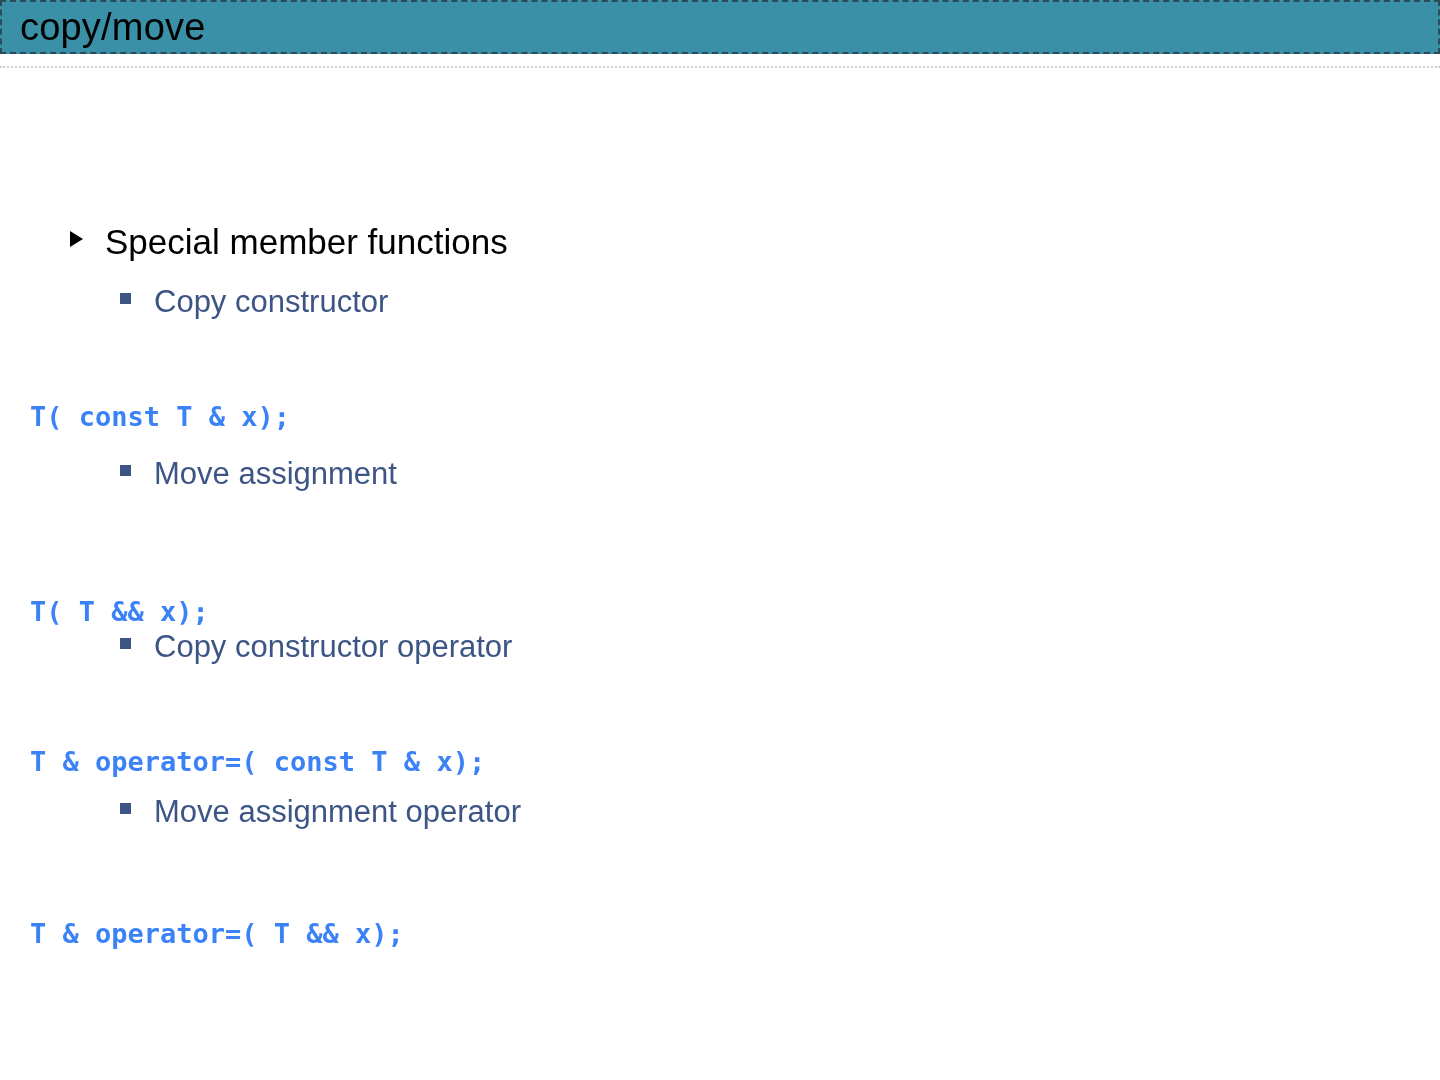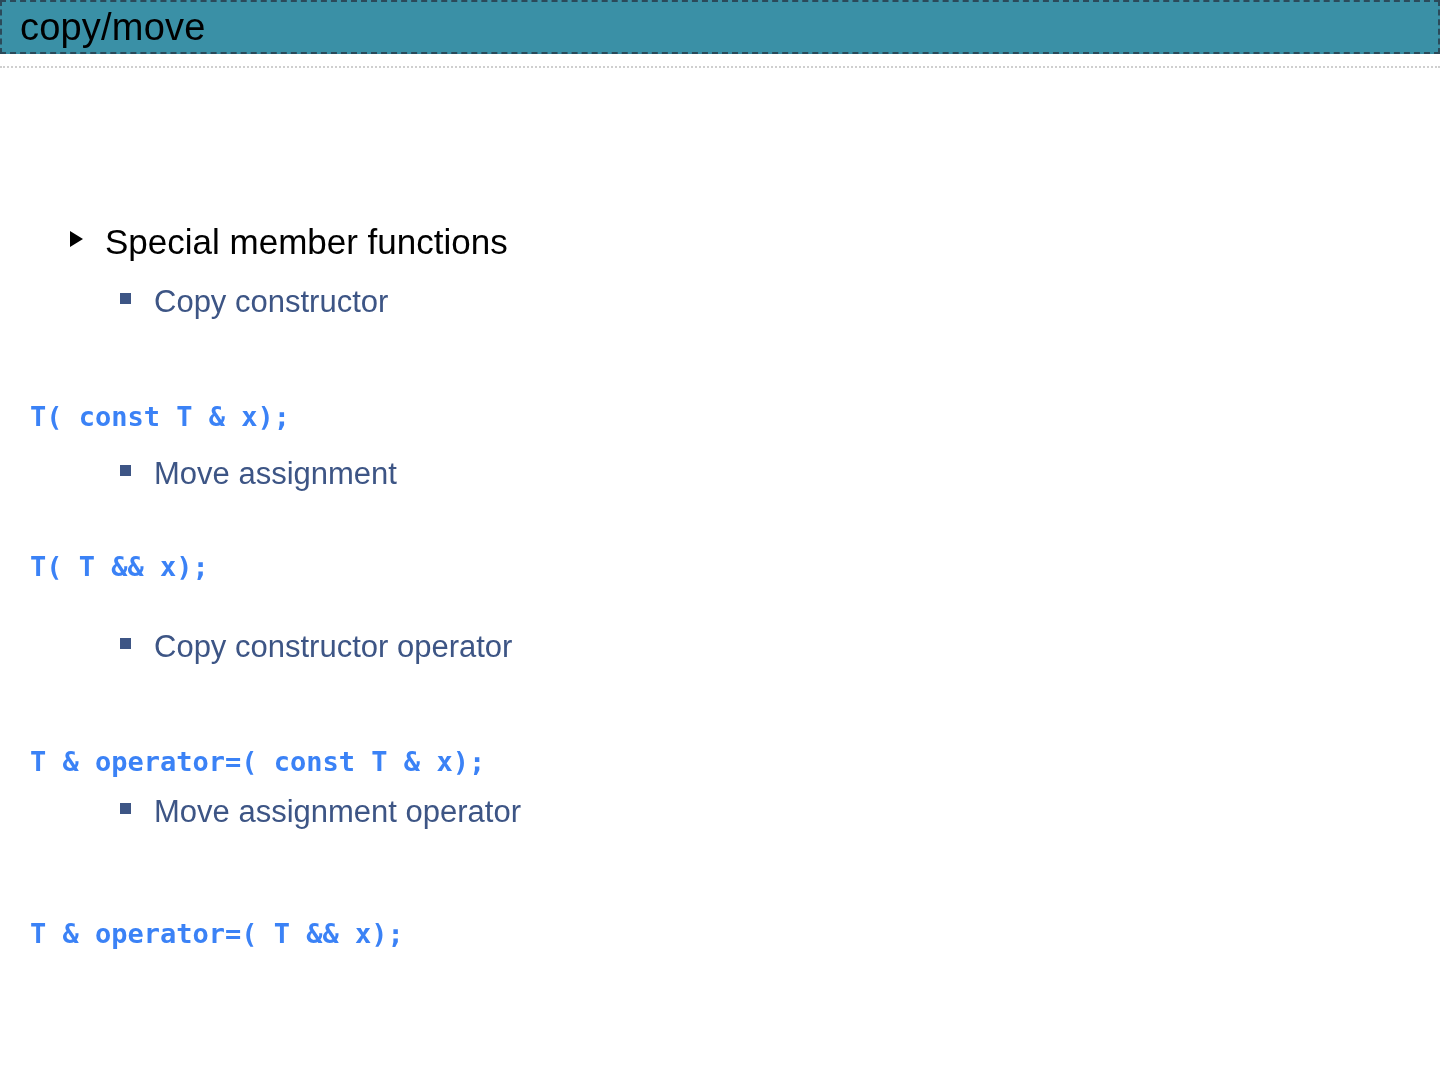"T( T && x);" .r2-code { top: 487px -> 532px }
